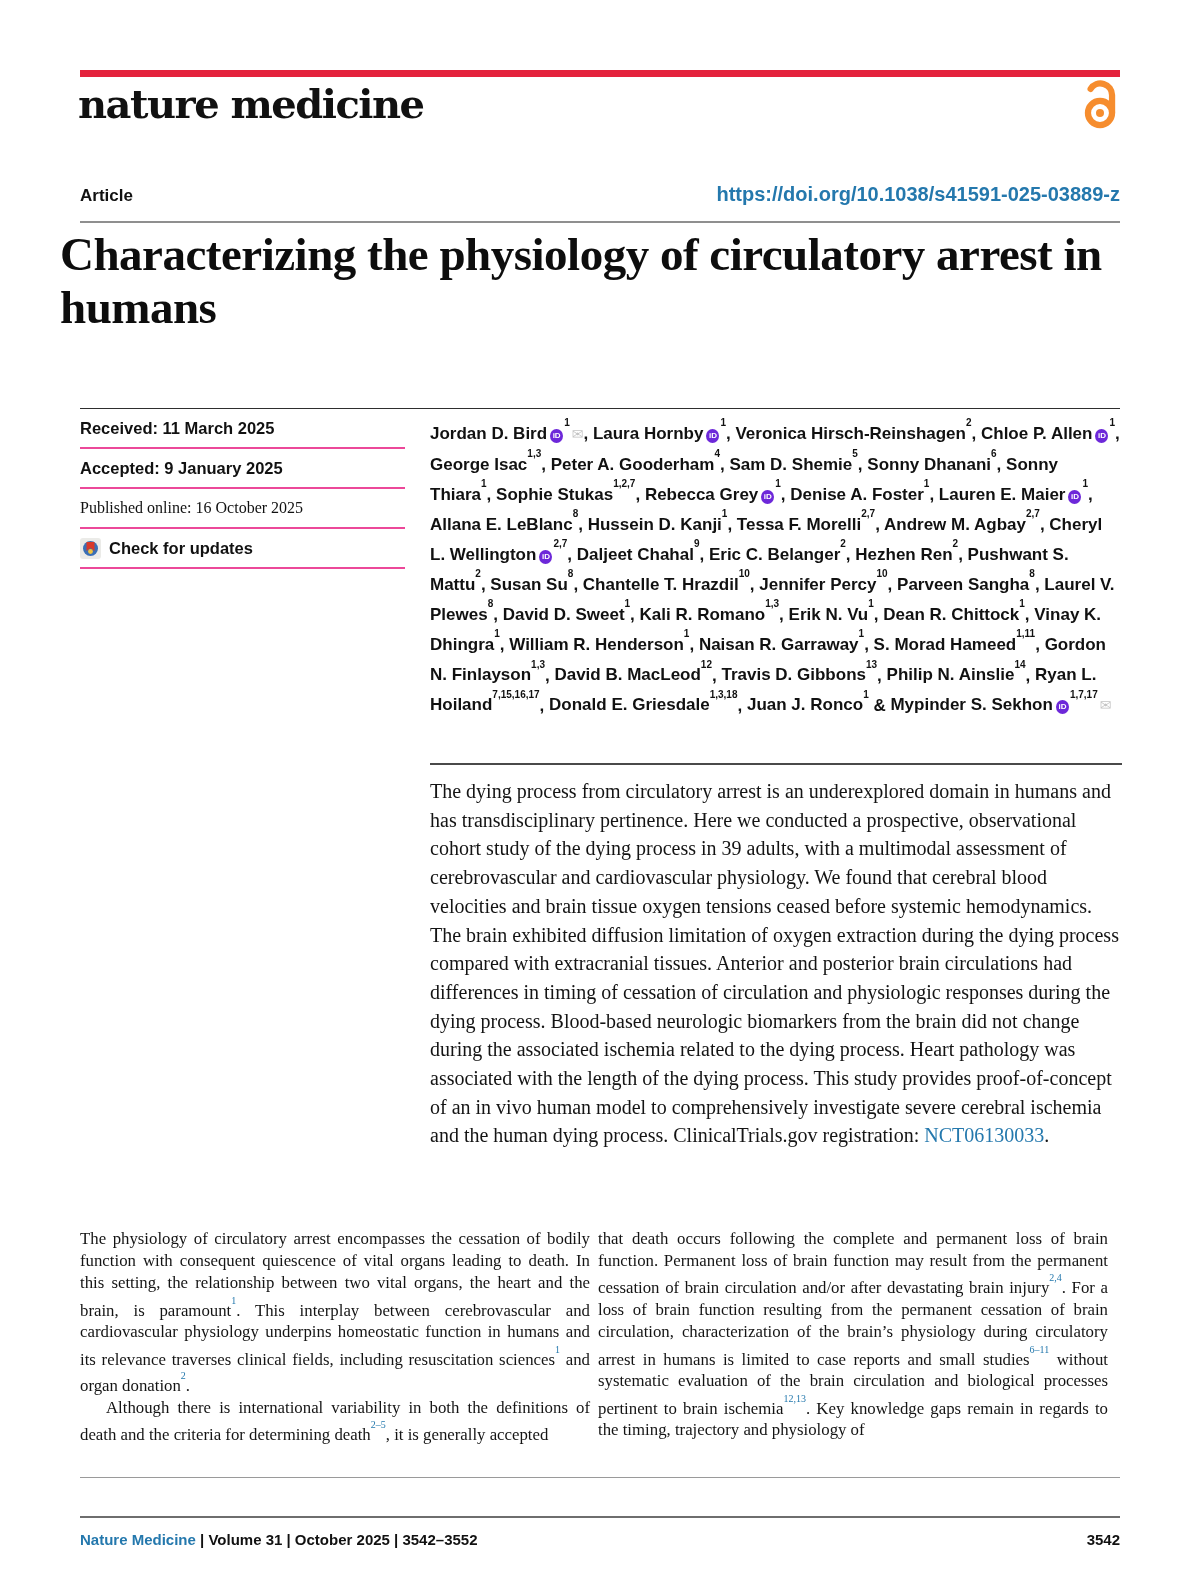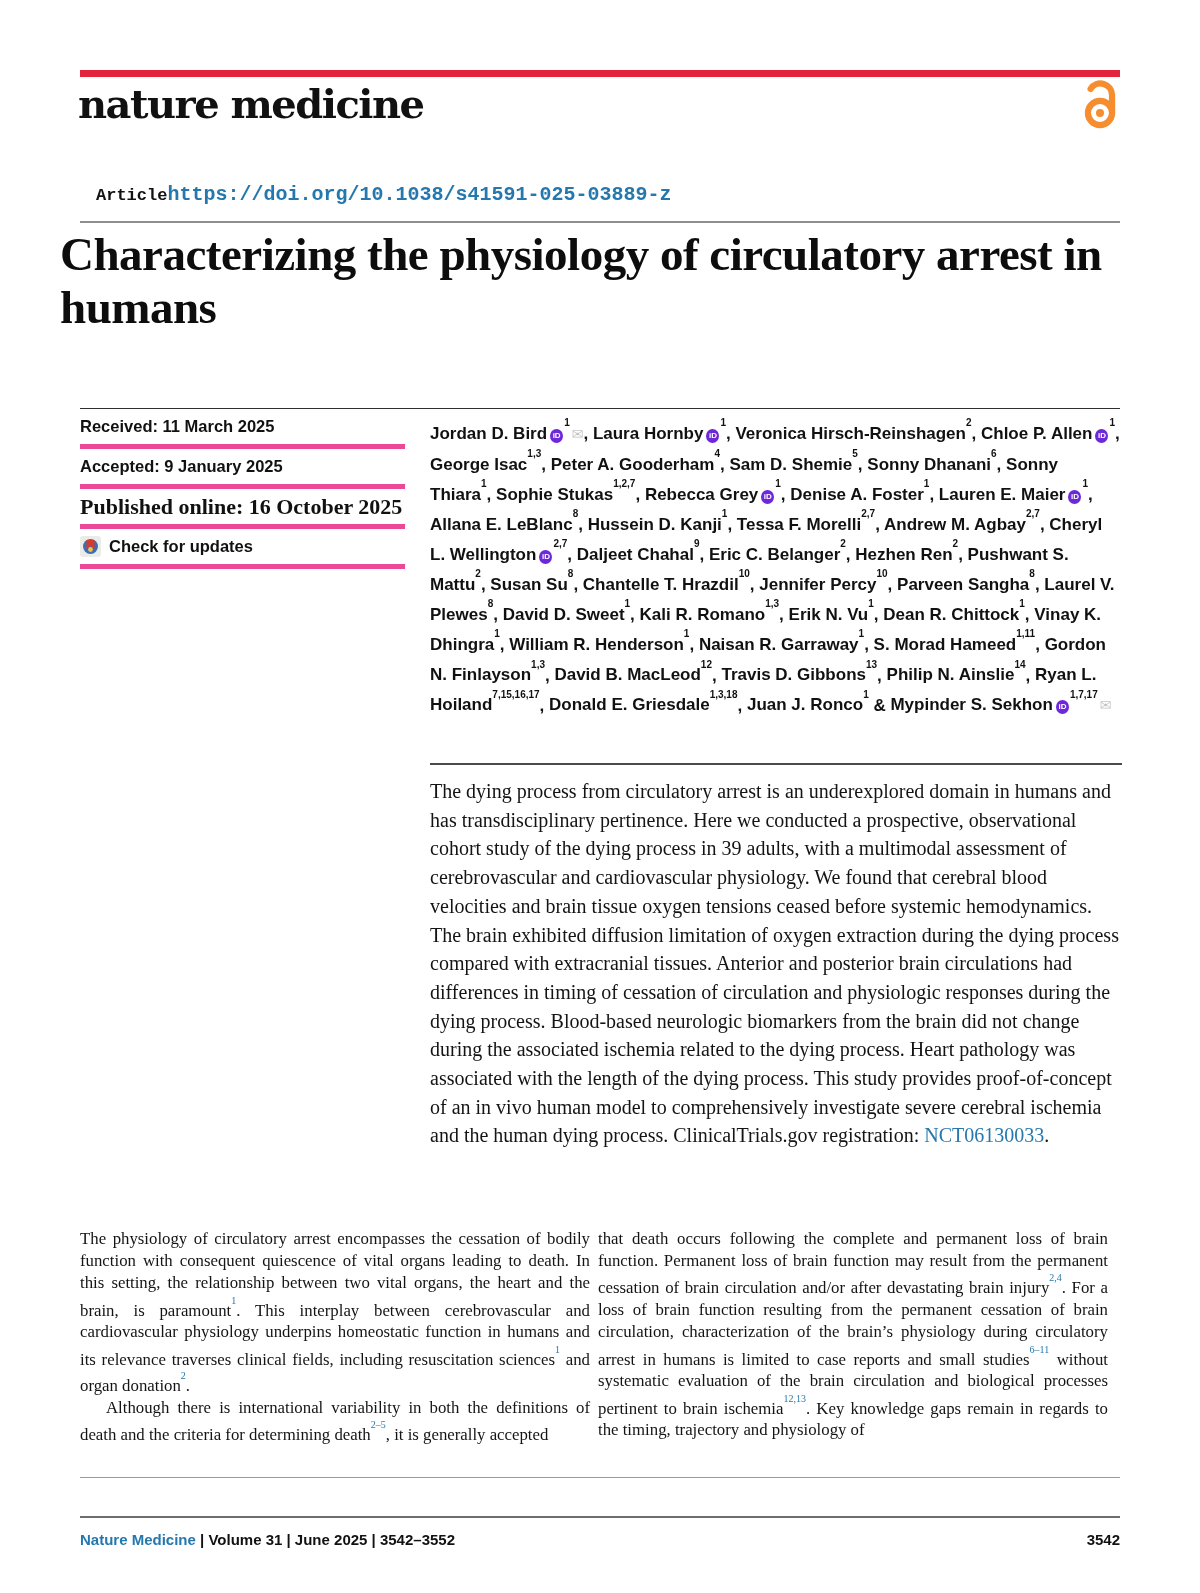"Article" .article-row { font-family: Liberation Mono, monospace -> none; justify-content: none -> space-between; left: 96px -> 80px }
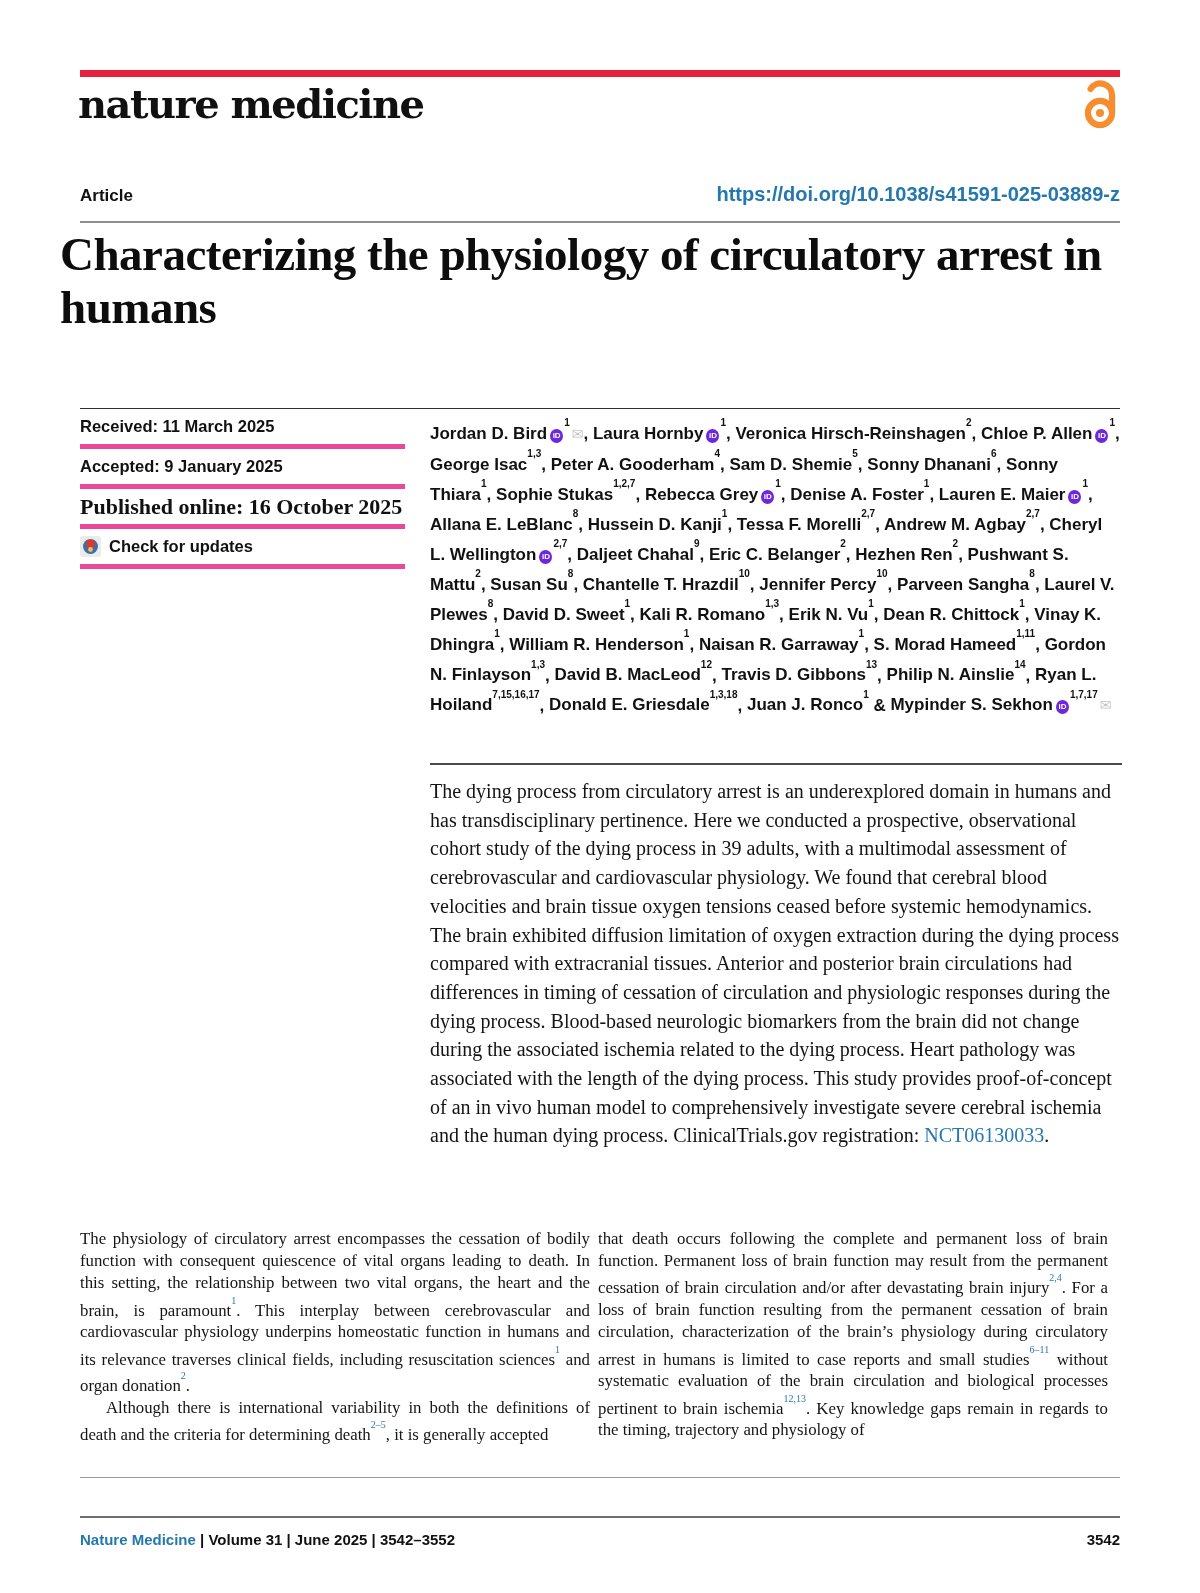"Received: 11 March 2025" .date-row { border-bottom: 5px solid #ec4899 -> 2px solid #ec4899 }
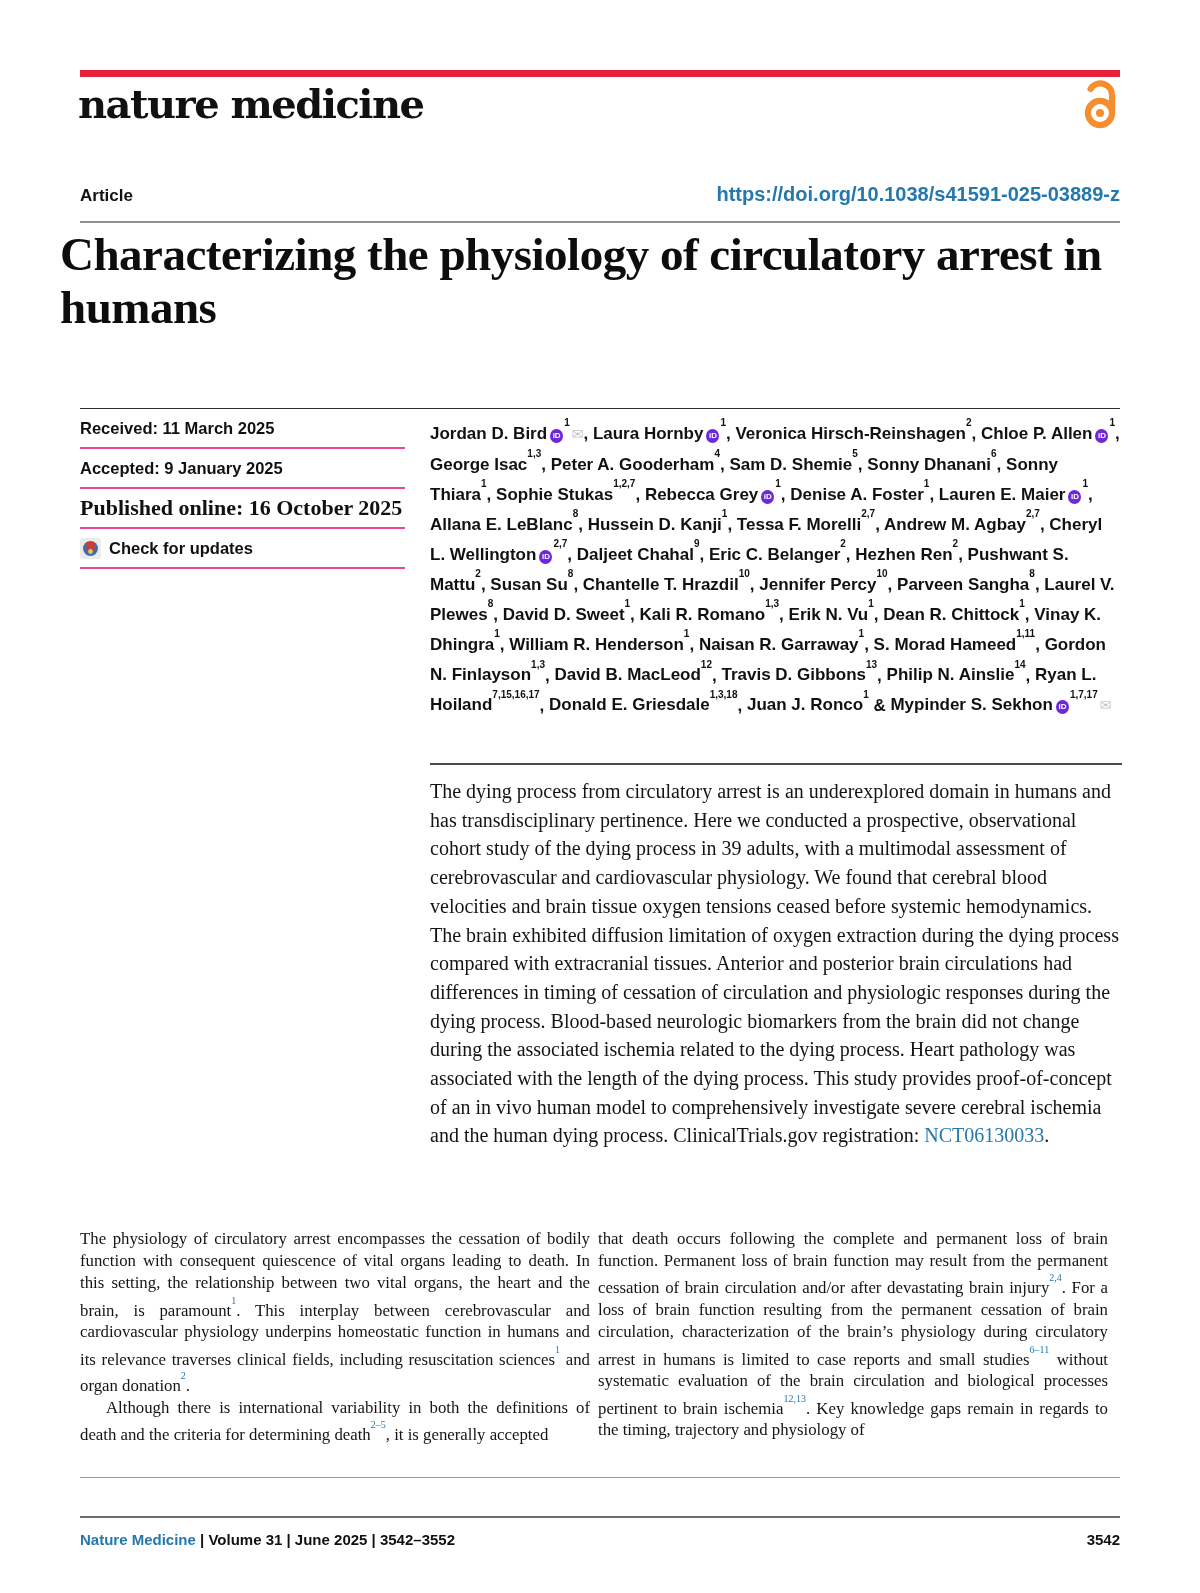"Published online: 16 October 2025" .date-row.serif { font-size: 22px -> 16px; font-weight: 700 -> 400 }
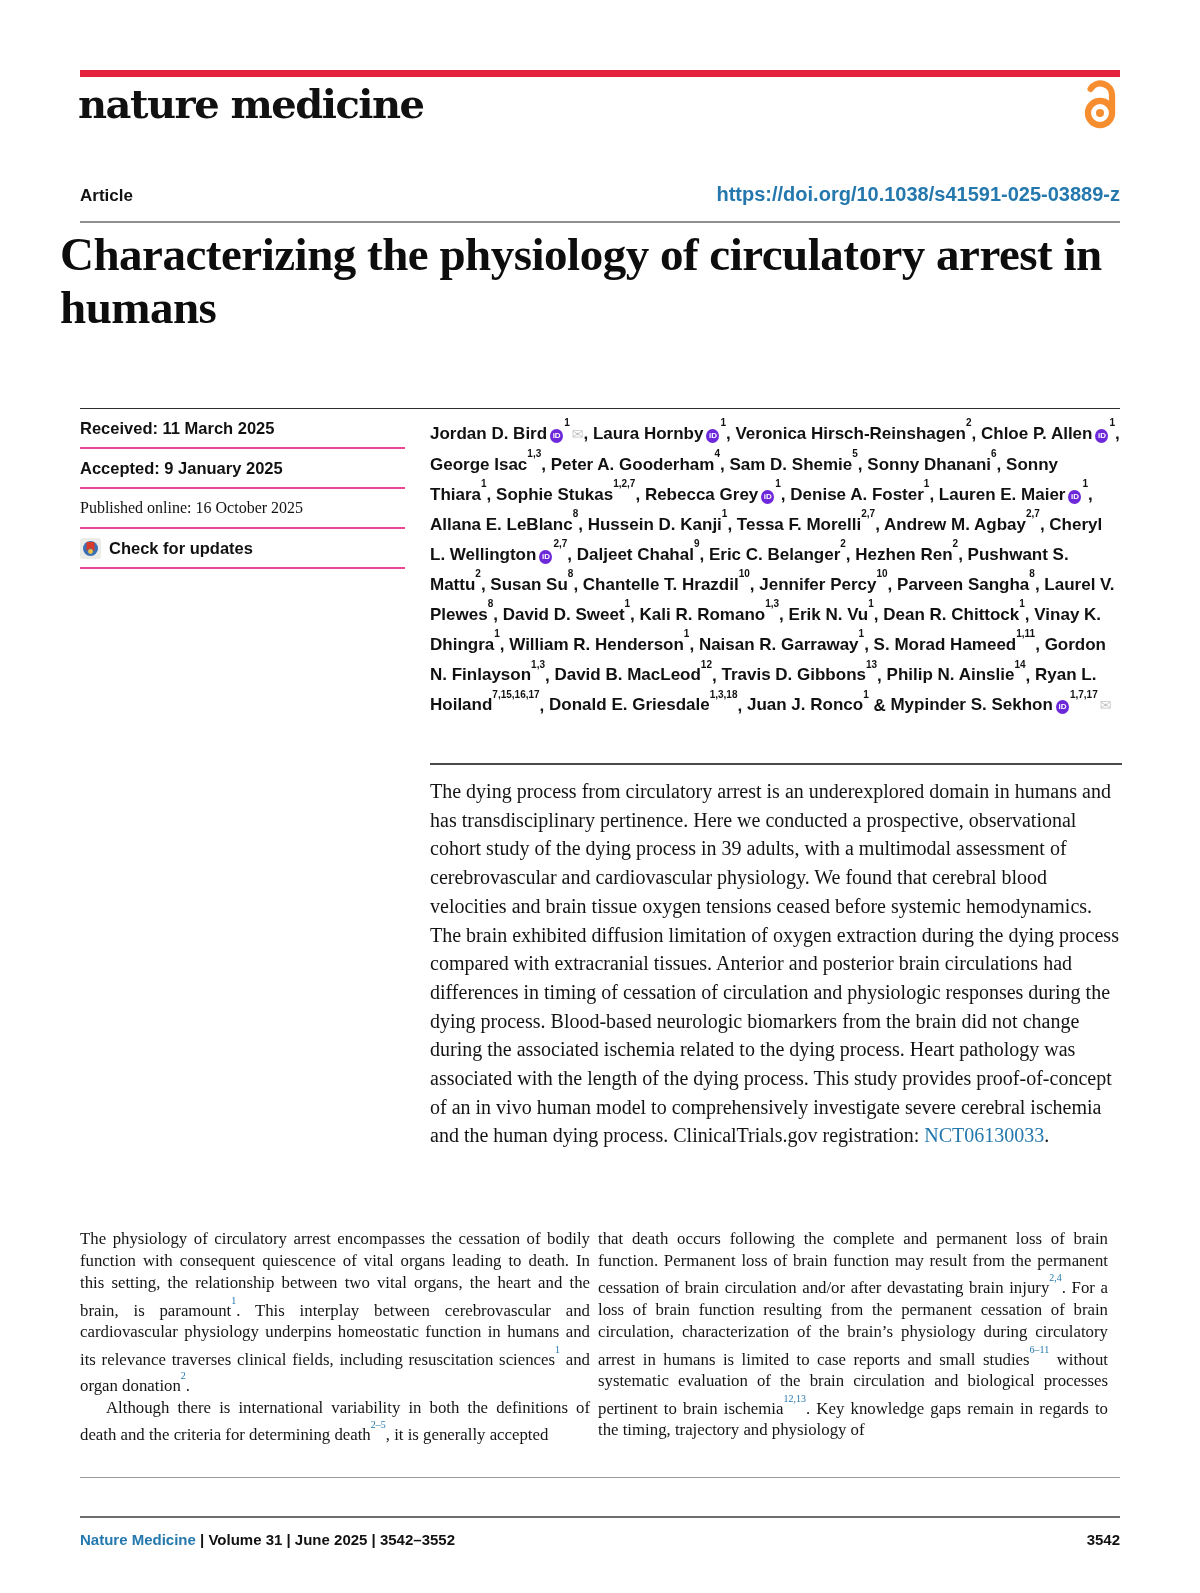"| Volume 31 | June" span { text: June -> October }
